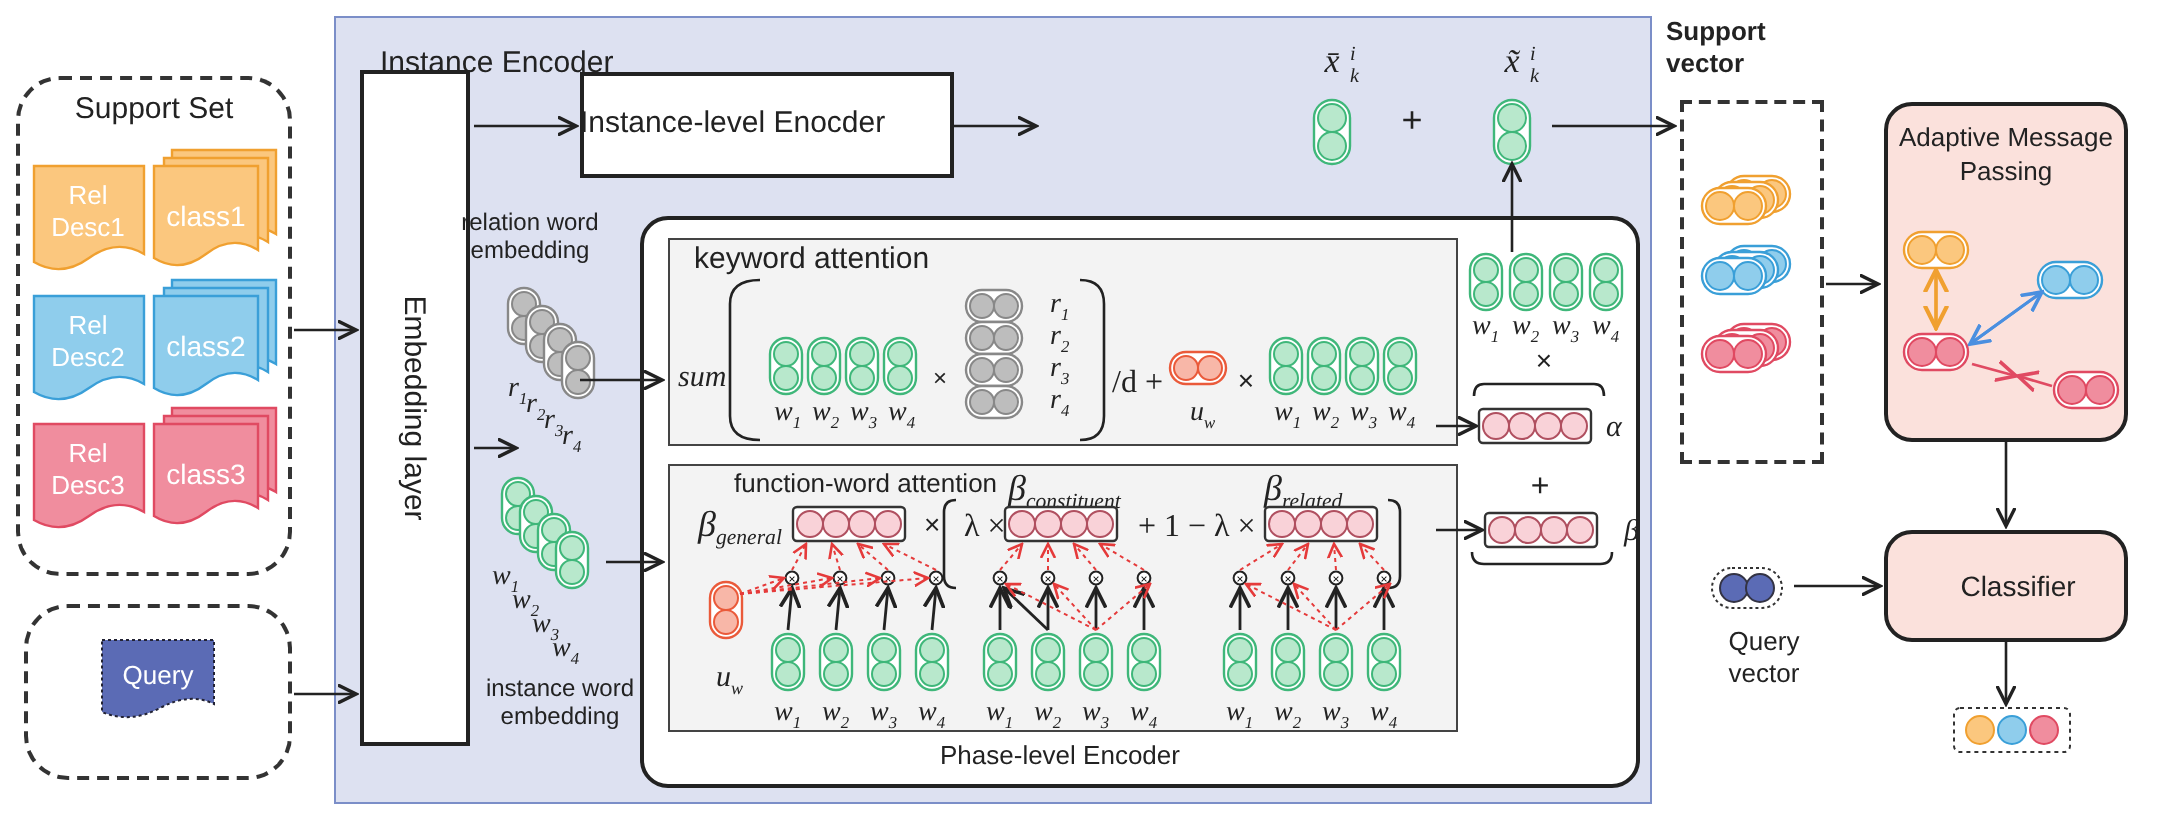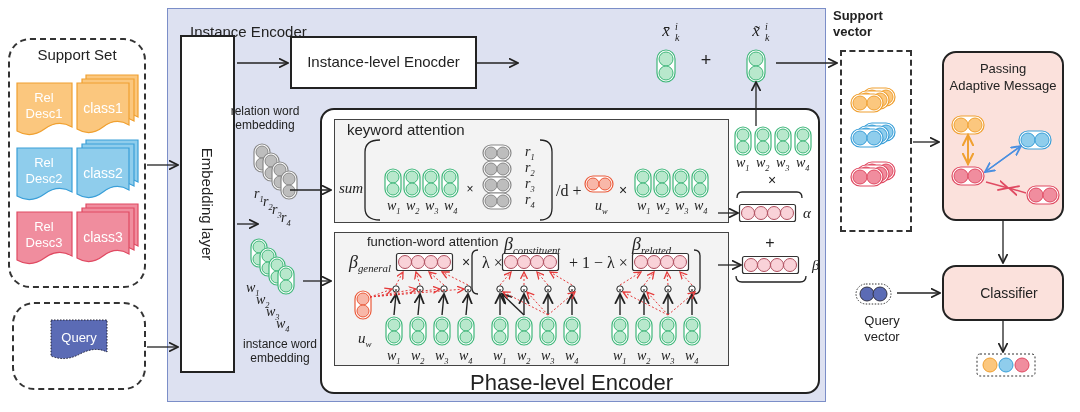"Instance-level Enocder" div.abs { text-align: center -> left }
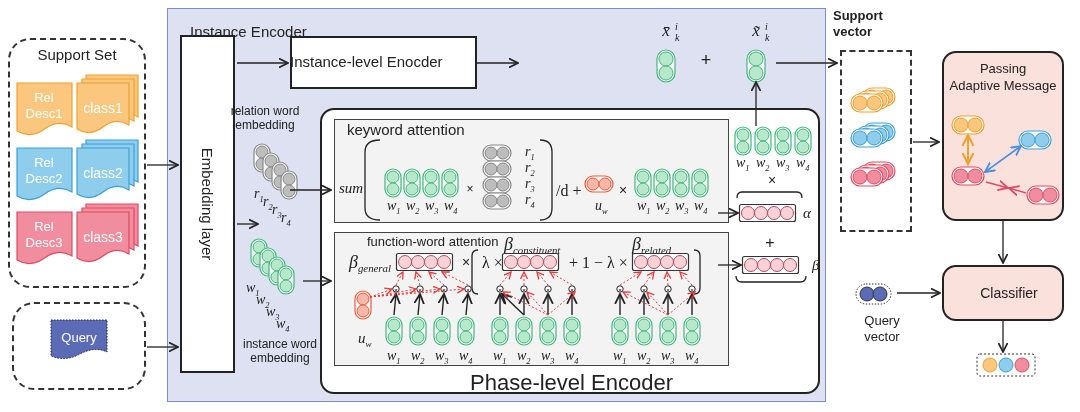"Passing" div { order: before "Adaptive Message" -> after "Adaptive Message" }
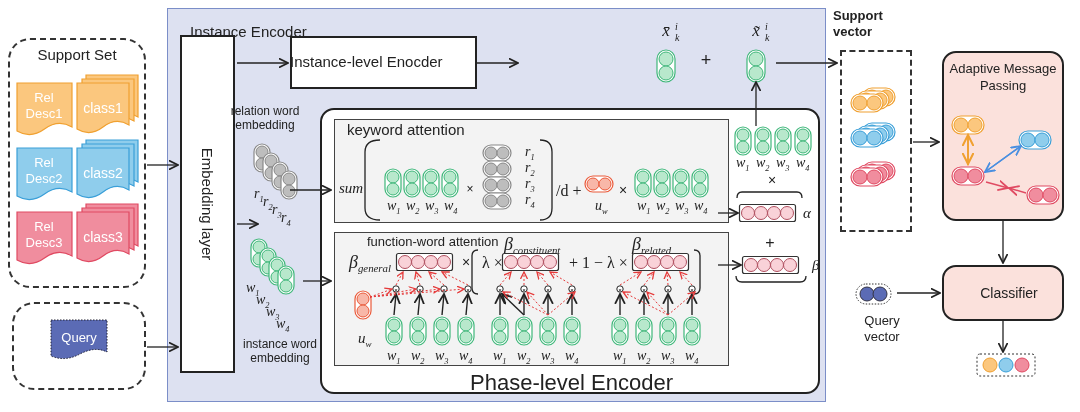"Phase-level Encoder" div.abs { font-size: 22px -> 13px }
